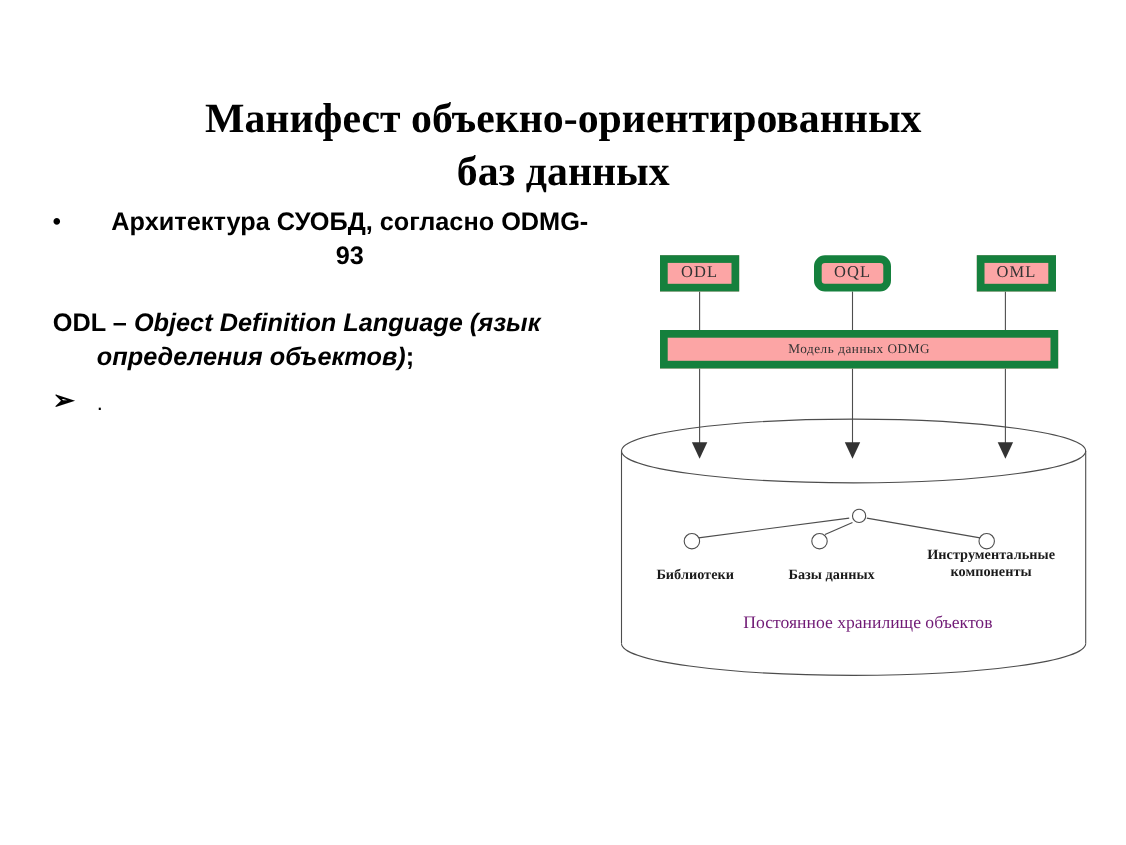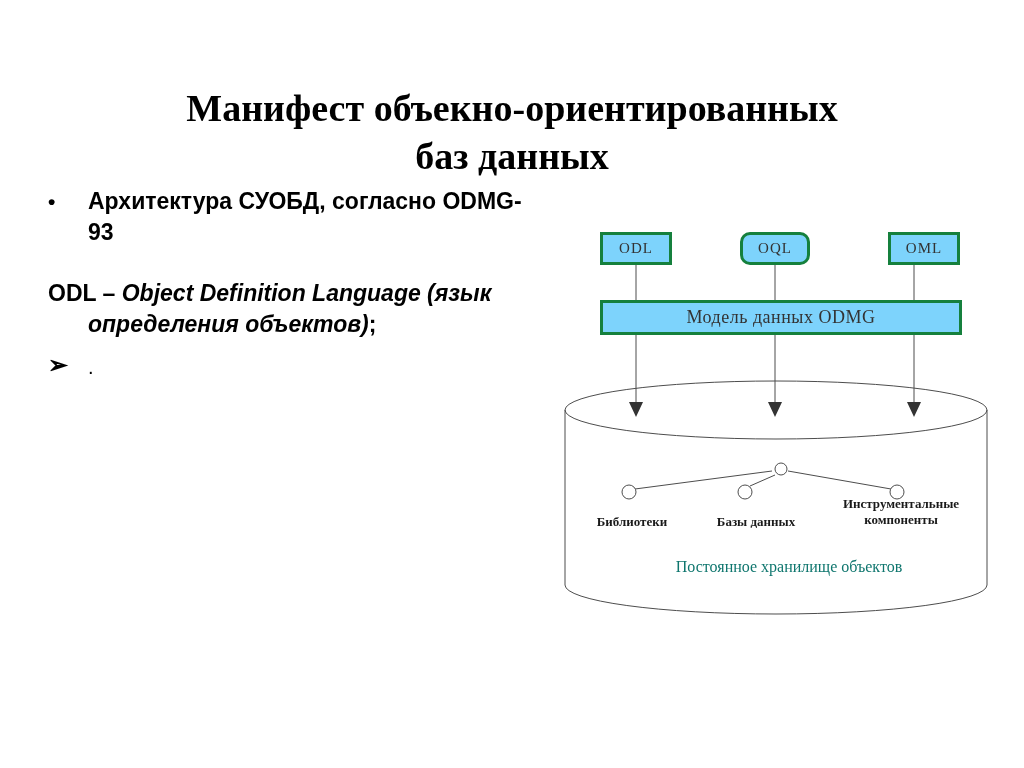"Архитектура СУОБД, согласно ODMG-" .bullet-text { text-align: none -> center }
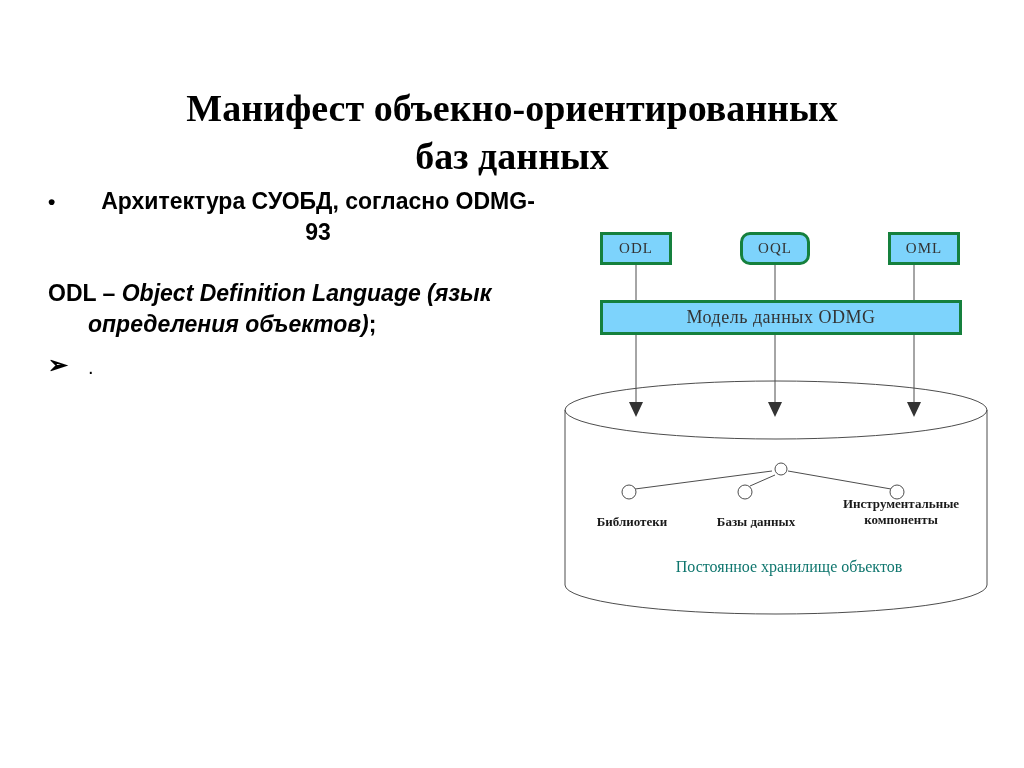"ODL" .dbox { background: #7dd3fc -> #fca5a5; border: 3px solid #15803d -> 7px solid #15803d }
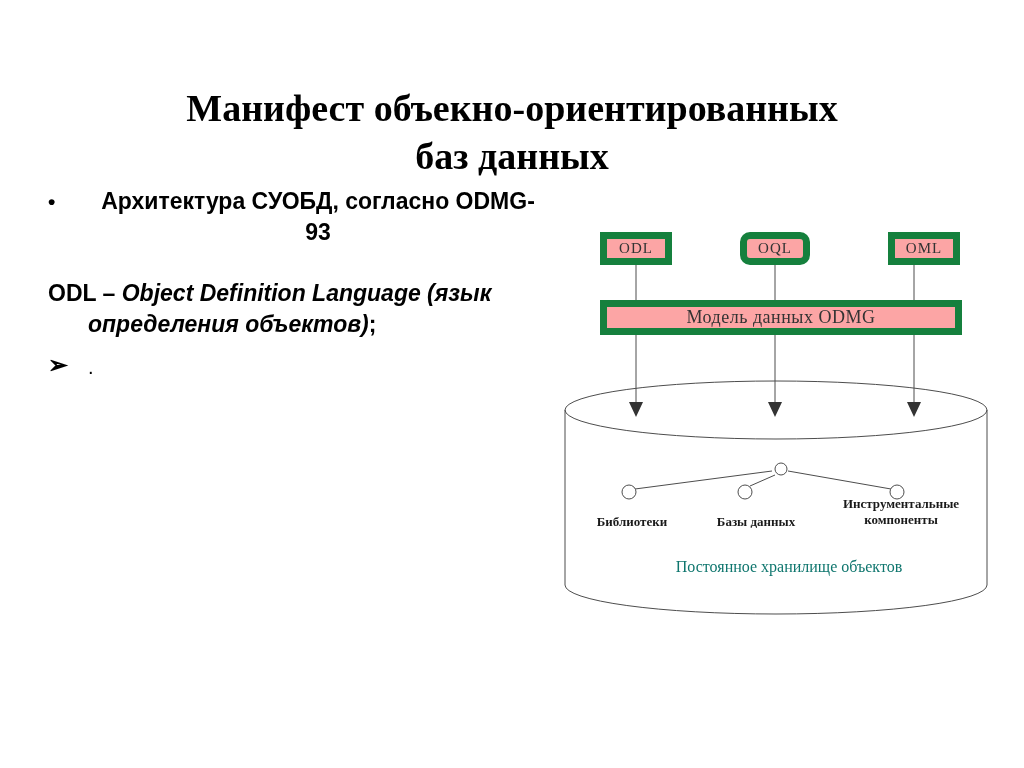"Модель данных ODMG" .dbox-model { font-size: 18px -> 12px }
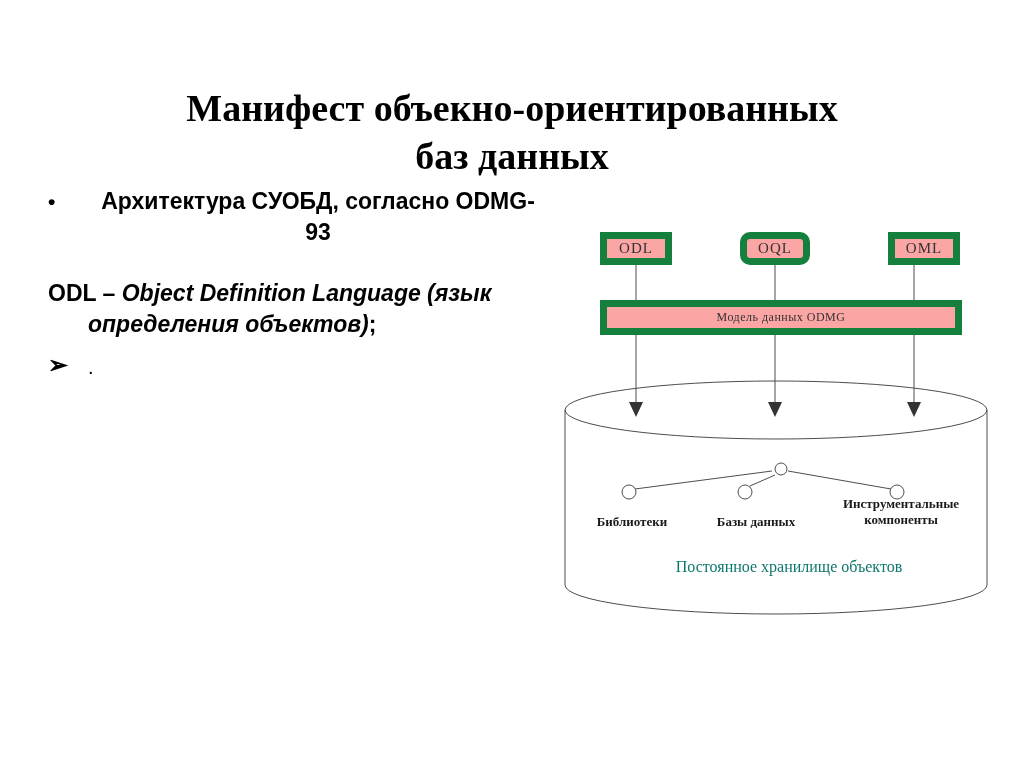"Постоянное хранилище объектов" .storage-caption { color: #0f766e -> #701a75 }
